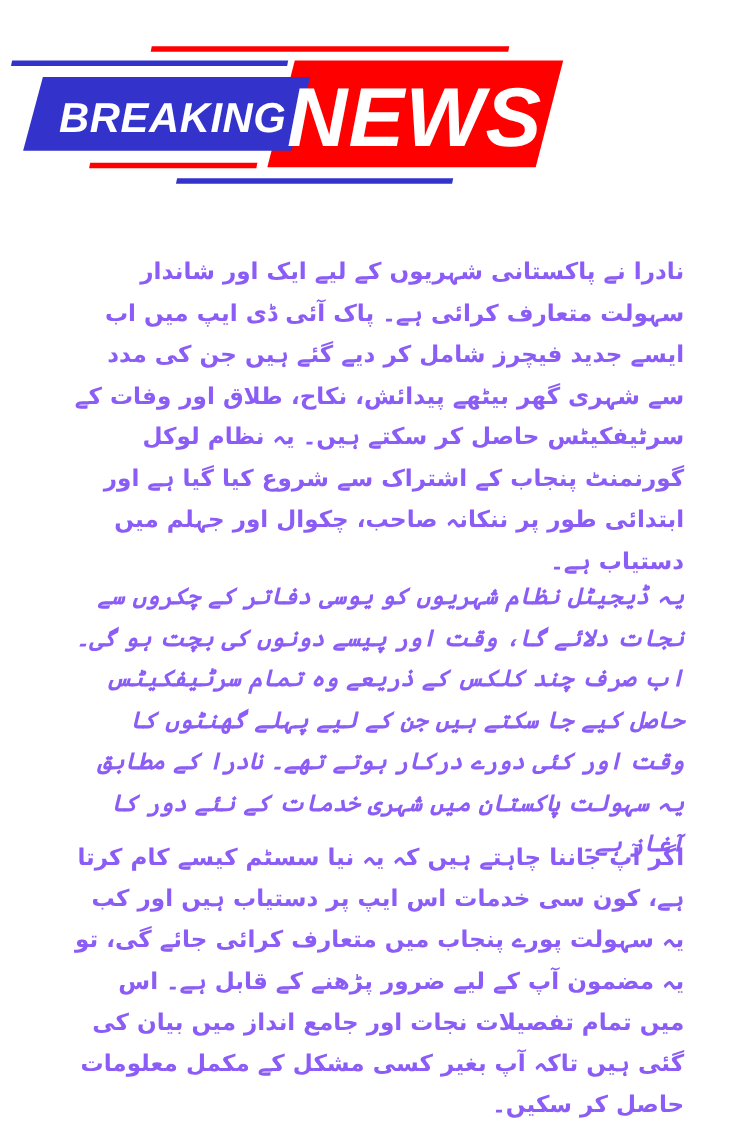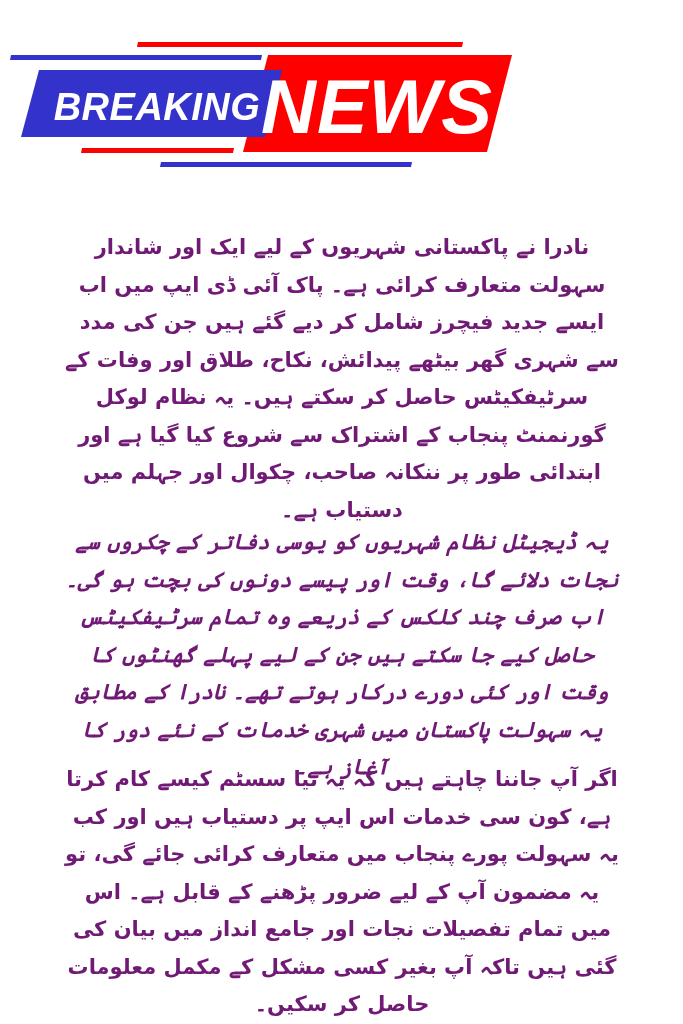"نادرا نے پاکستانی شہریوں کے" .para { color: #701a75 -> #8b5cf6; text-align: center -> right }
